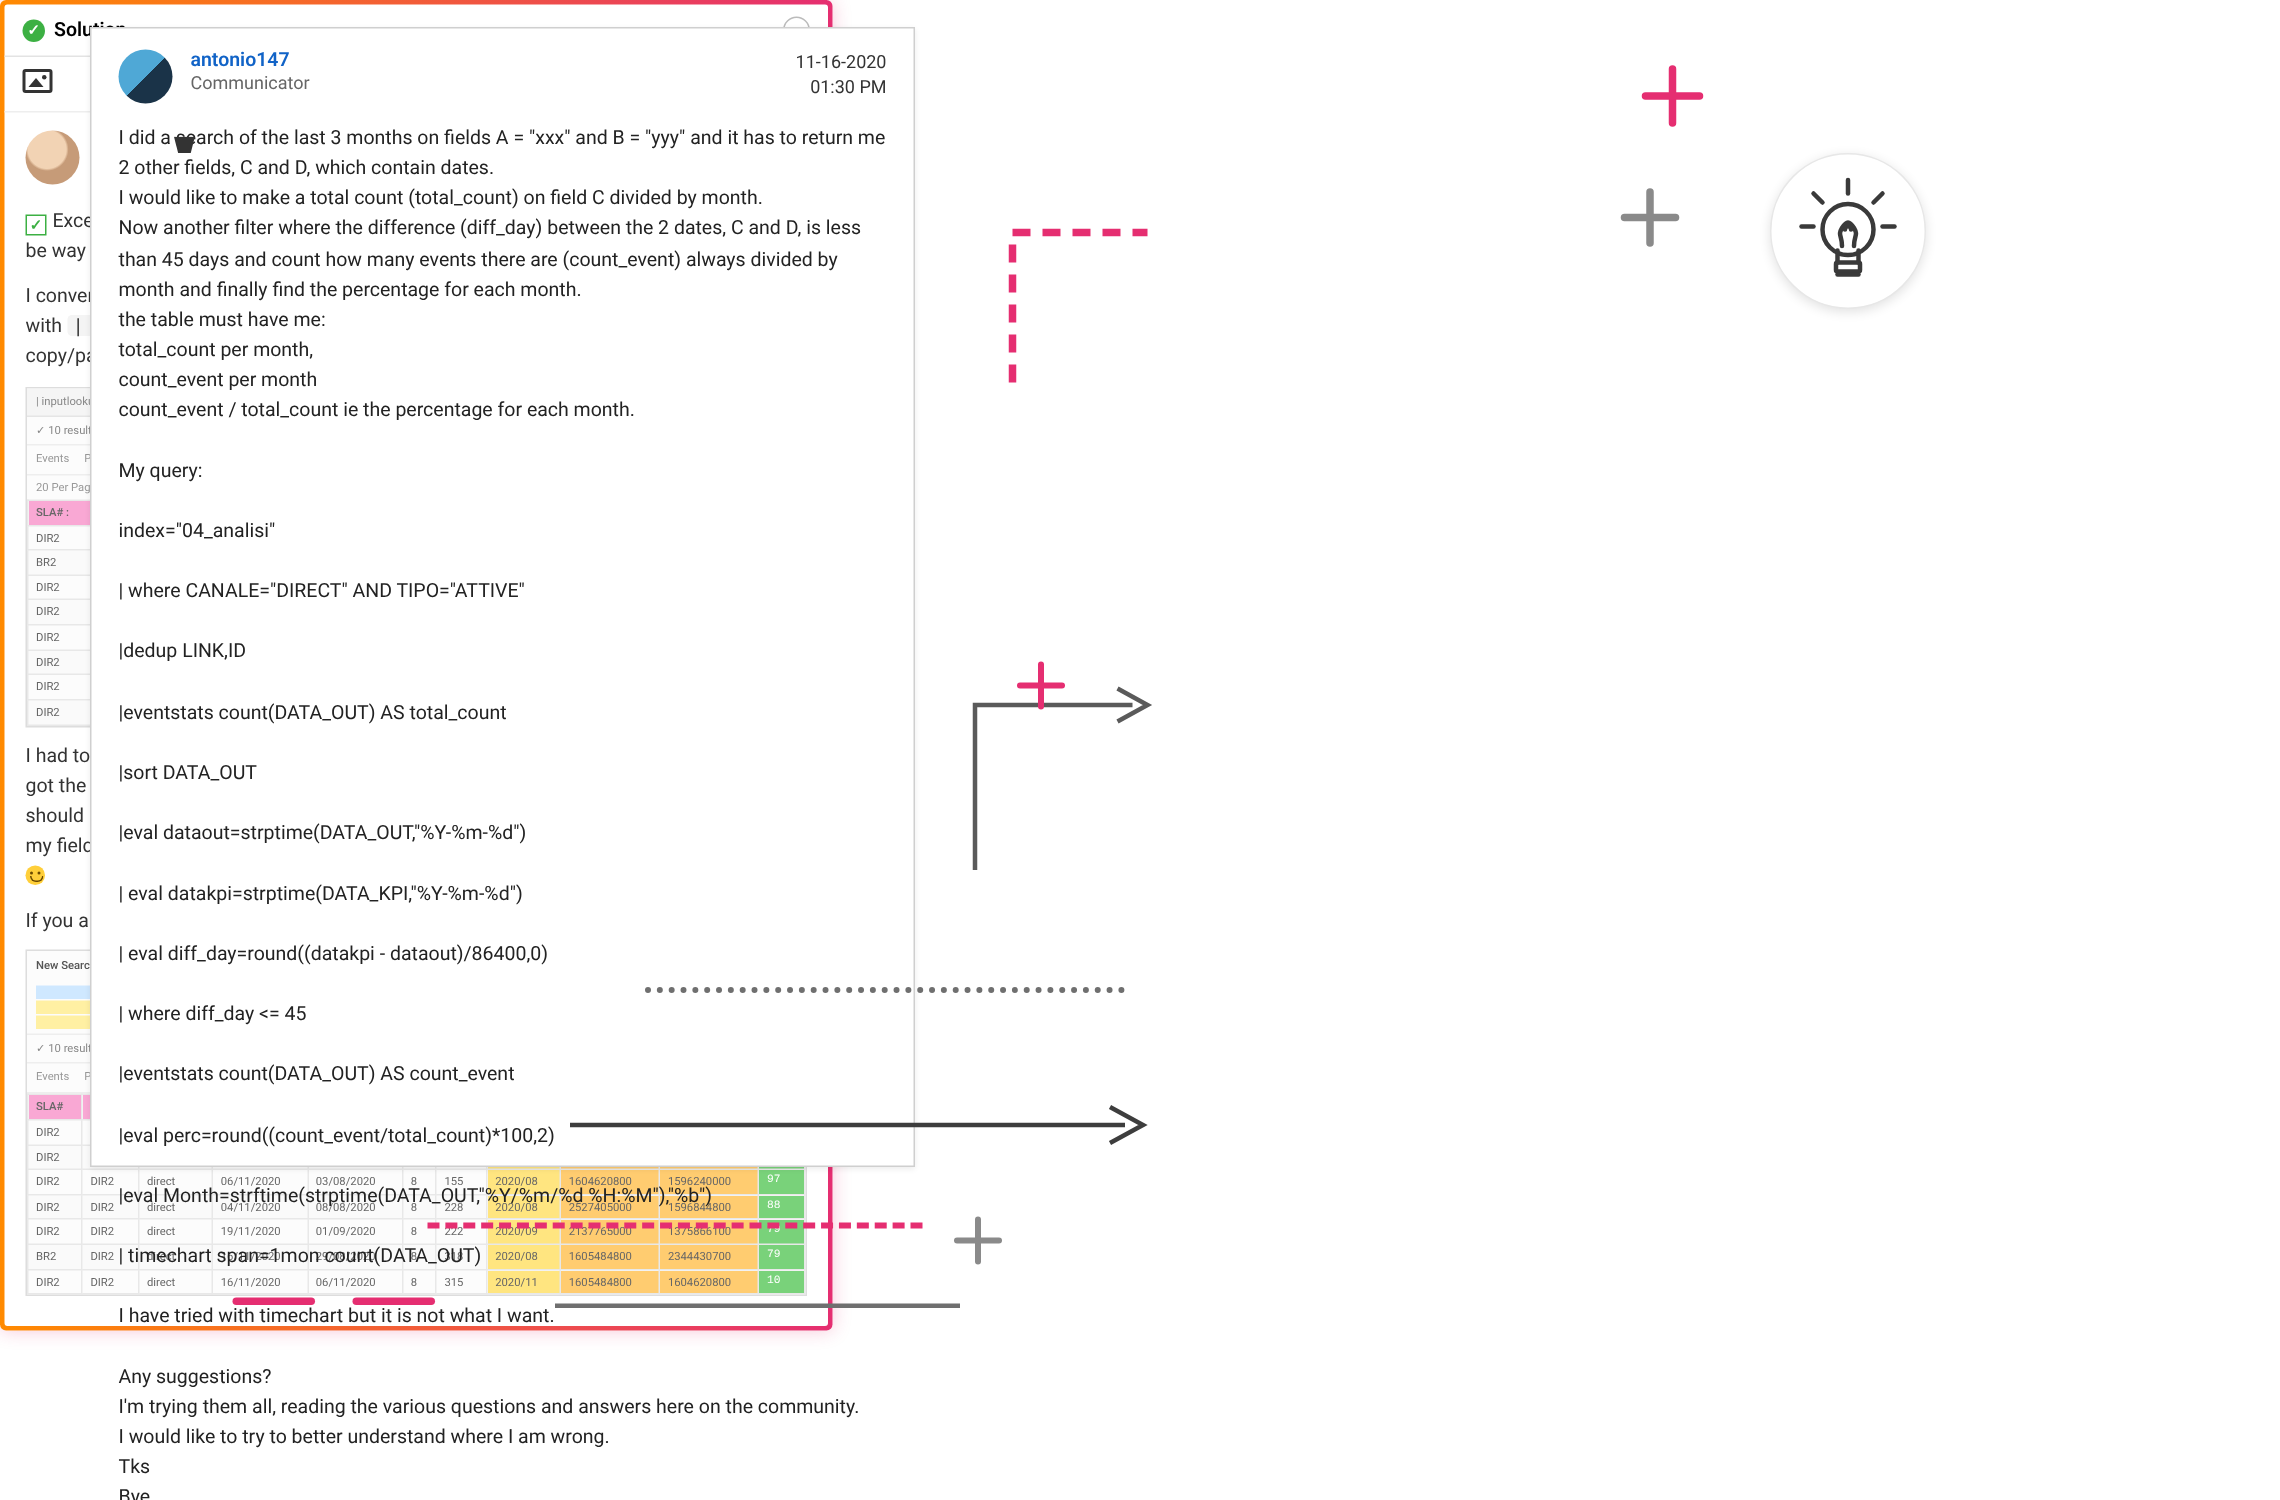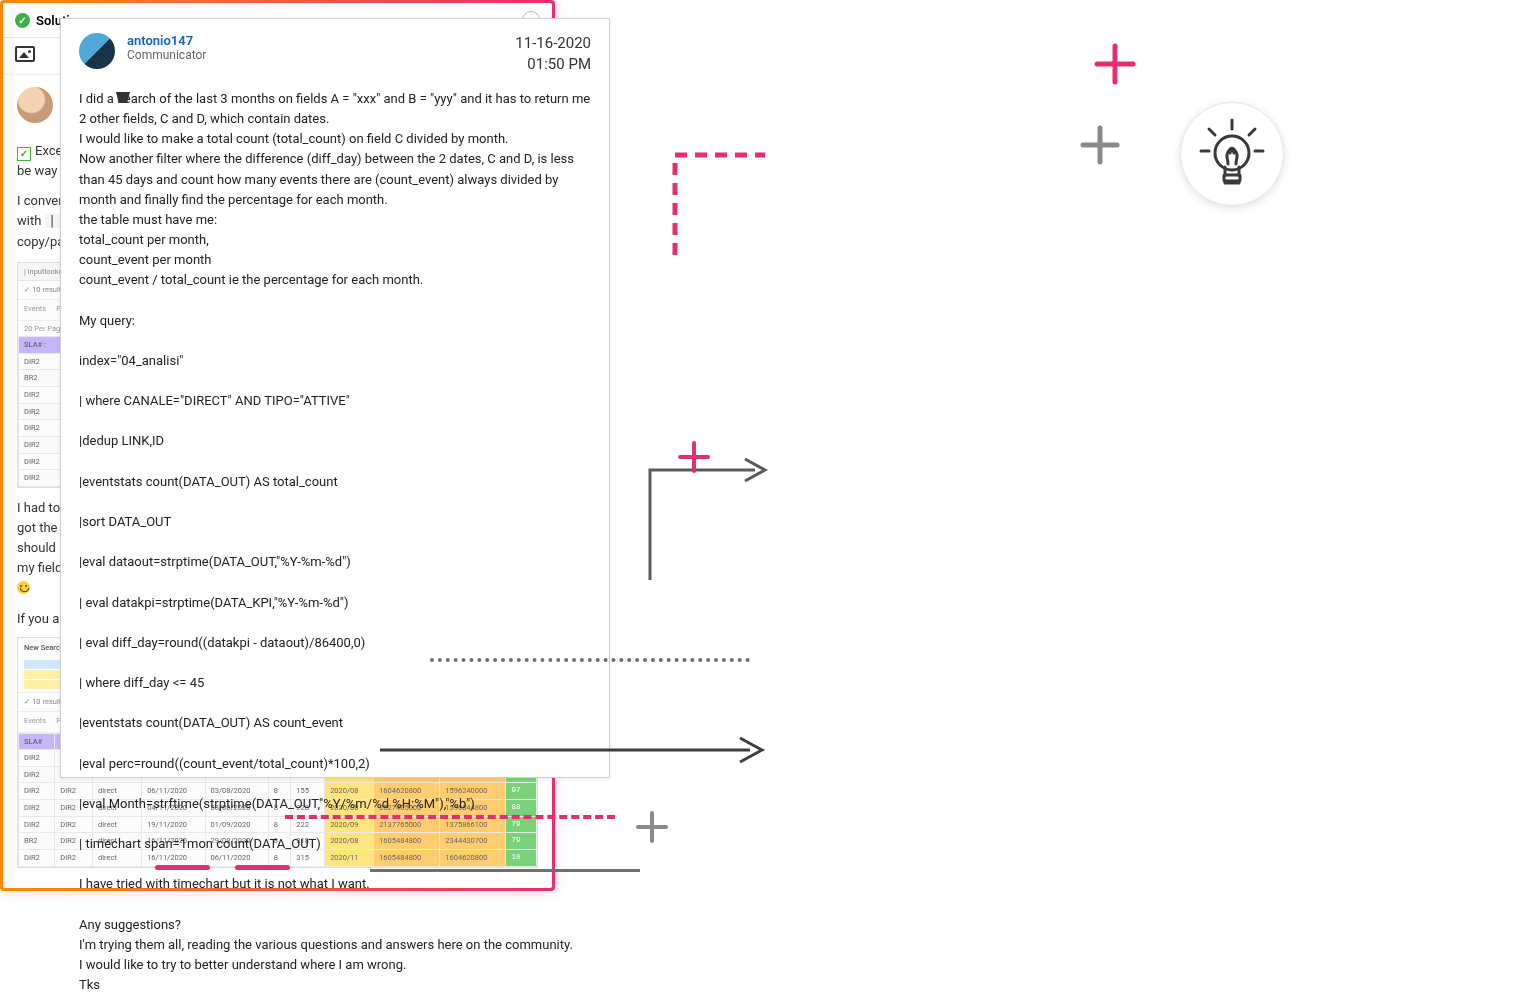"11-16-2020" .ts { font-size: 15px -> 12px }
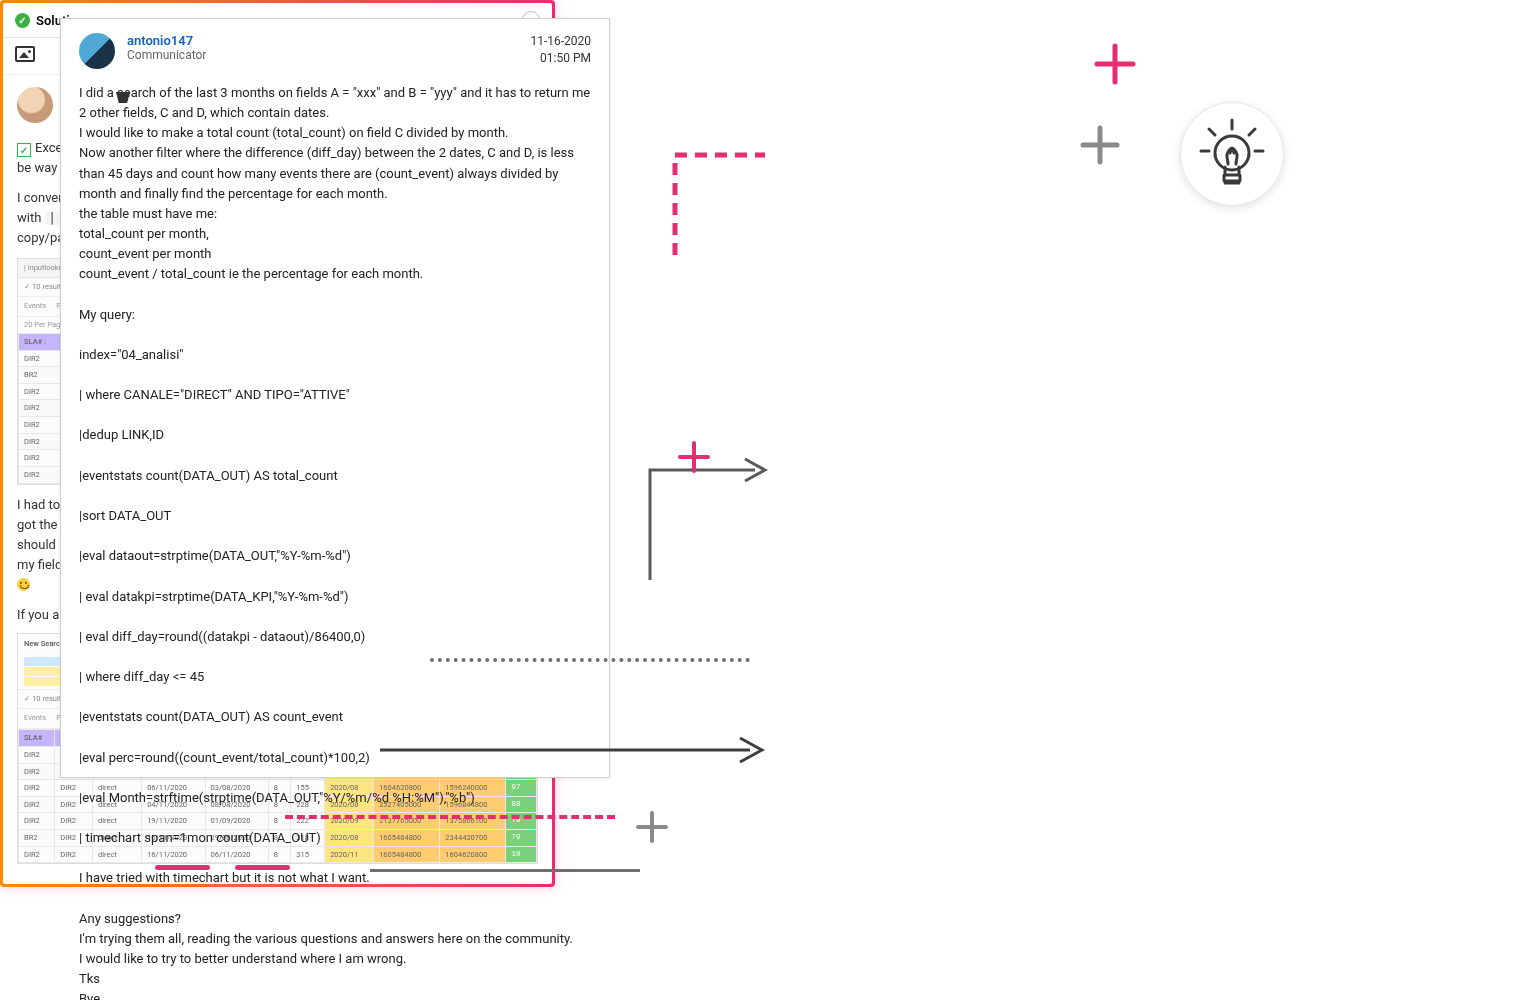"01:50 PM" div { text: 01:50 -> 01:30 }
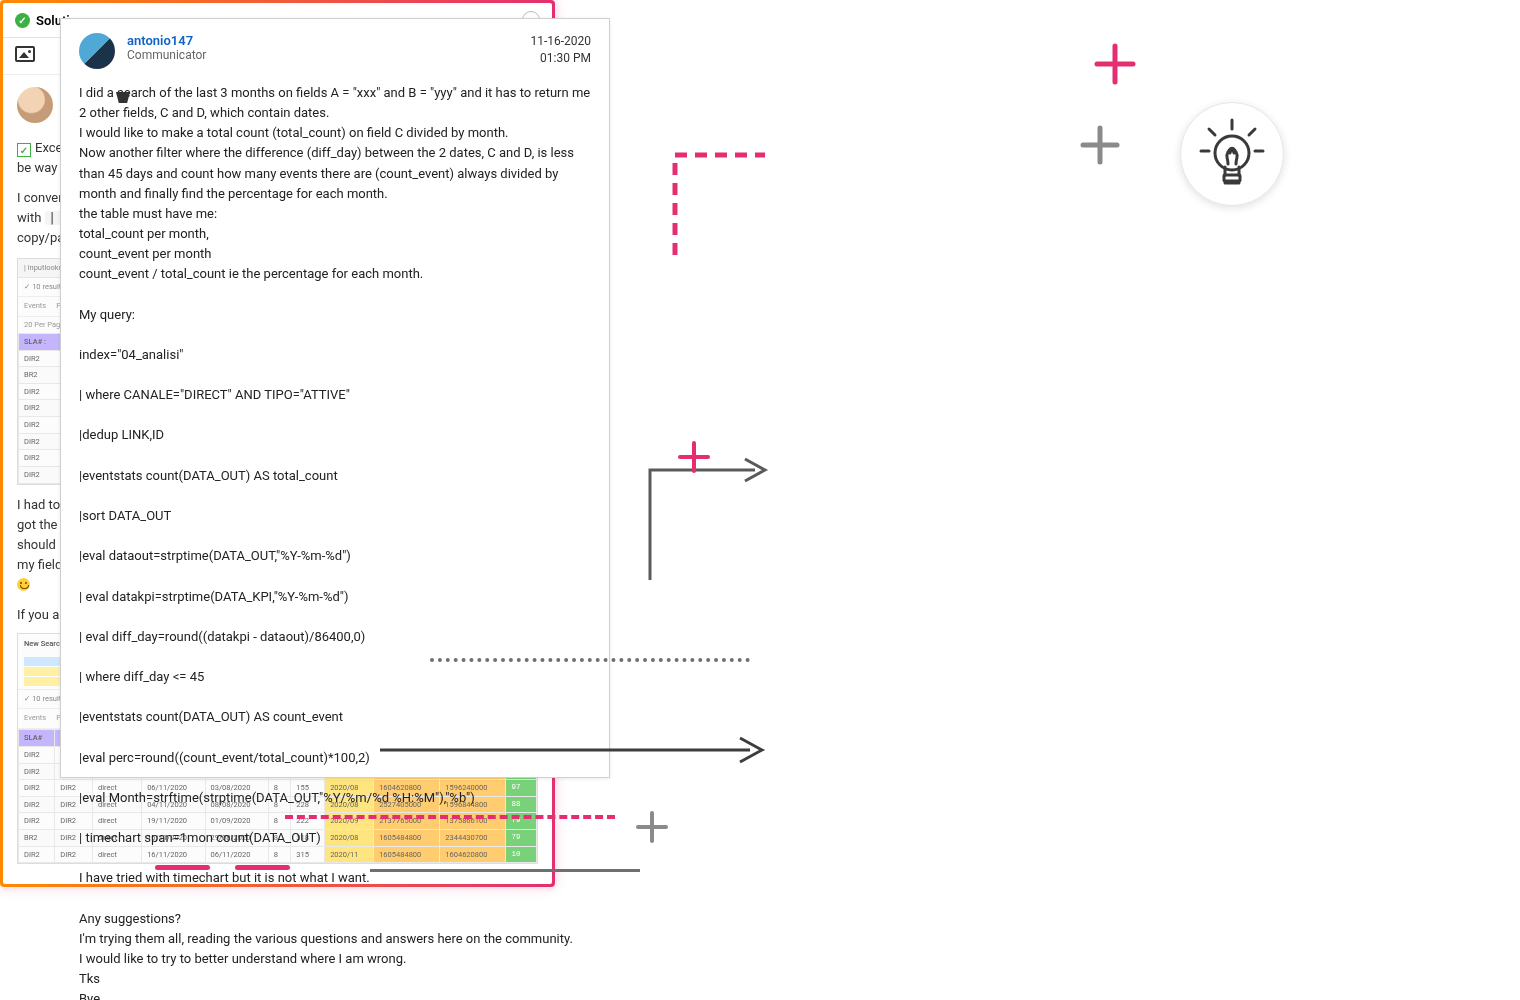"SLA# :" table.grid th { background: #c4b5fd -> #f9a8d4 }
